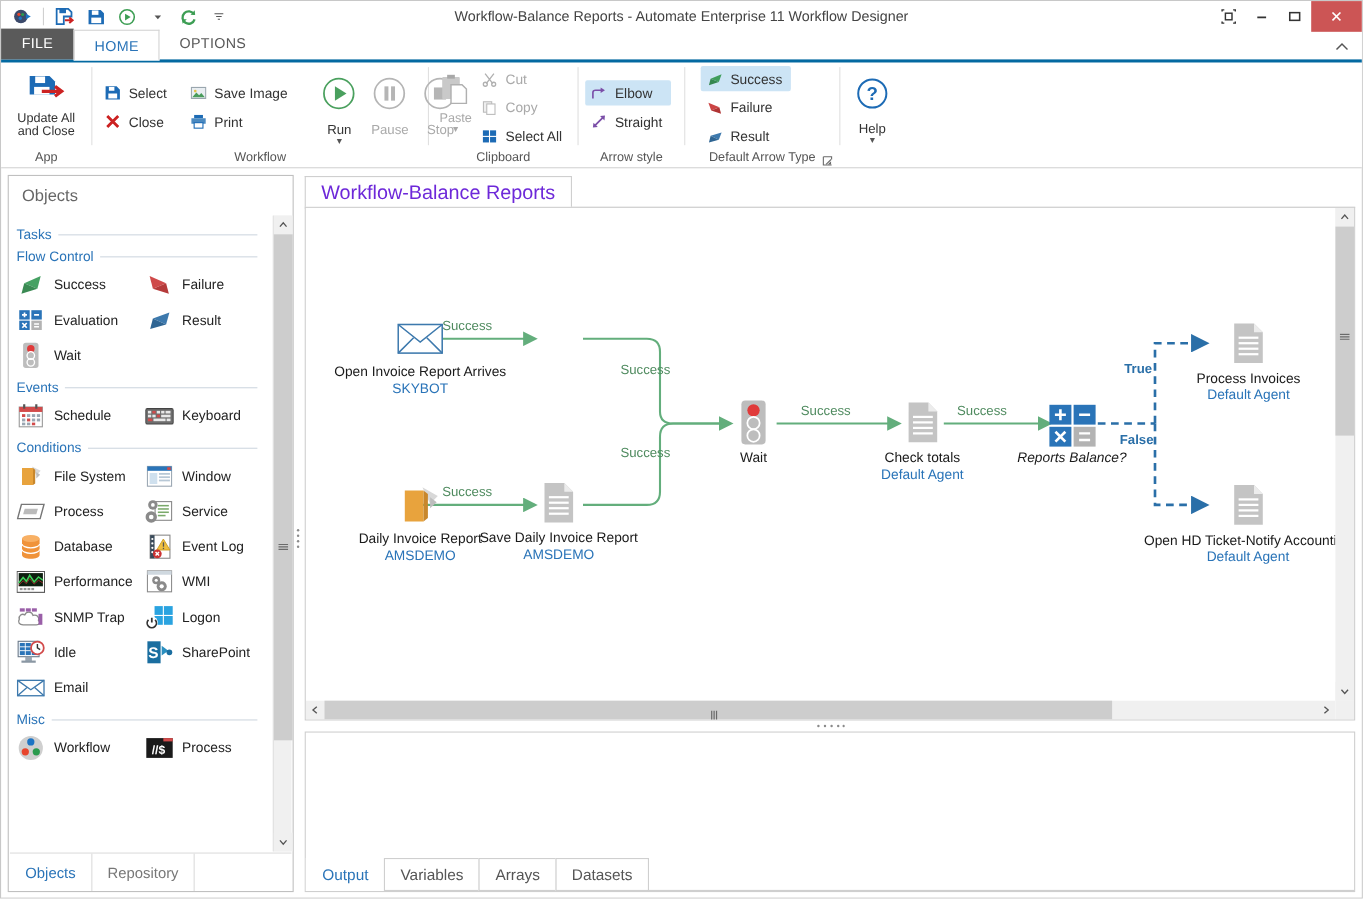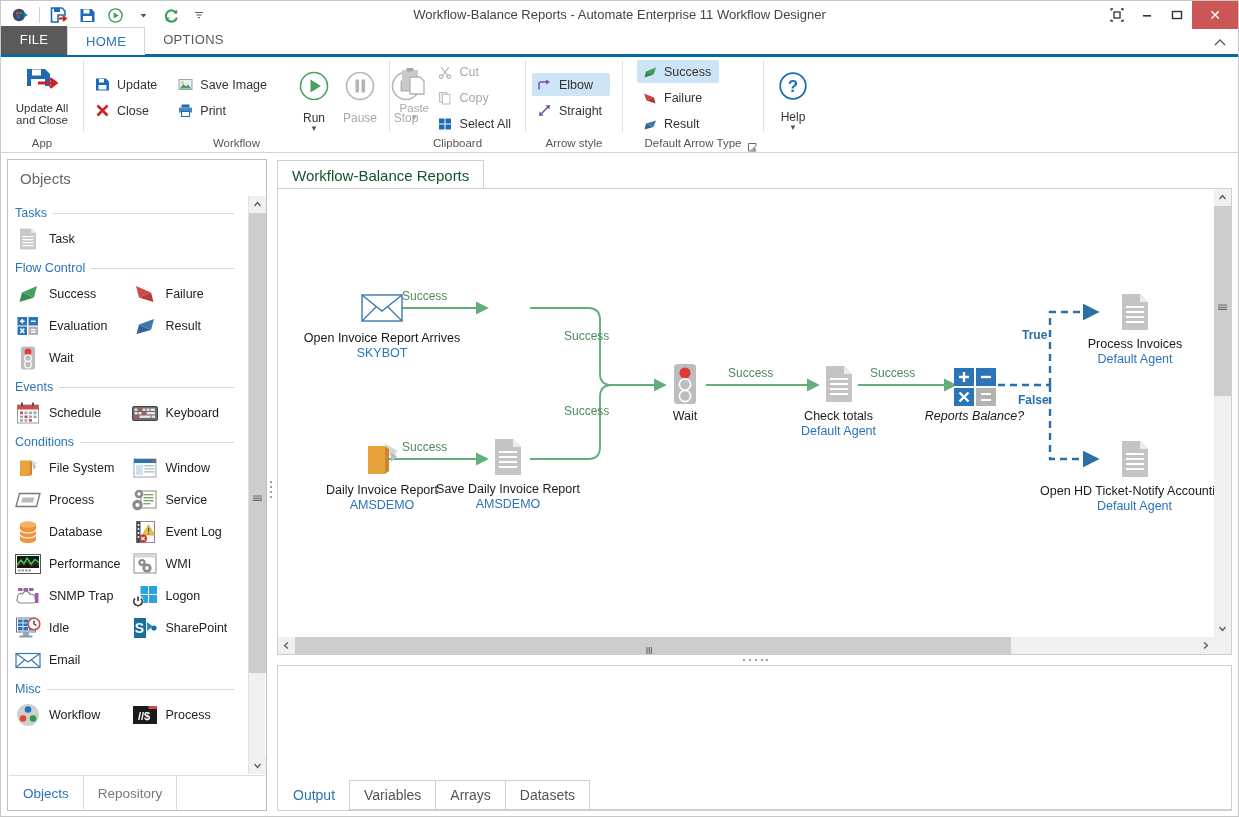"Update" span { text: Update -> Select }
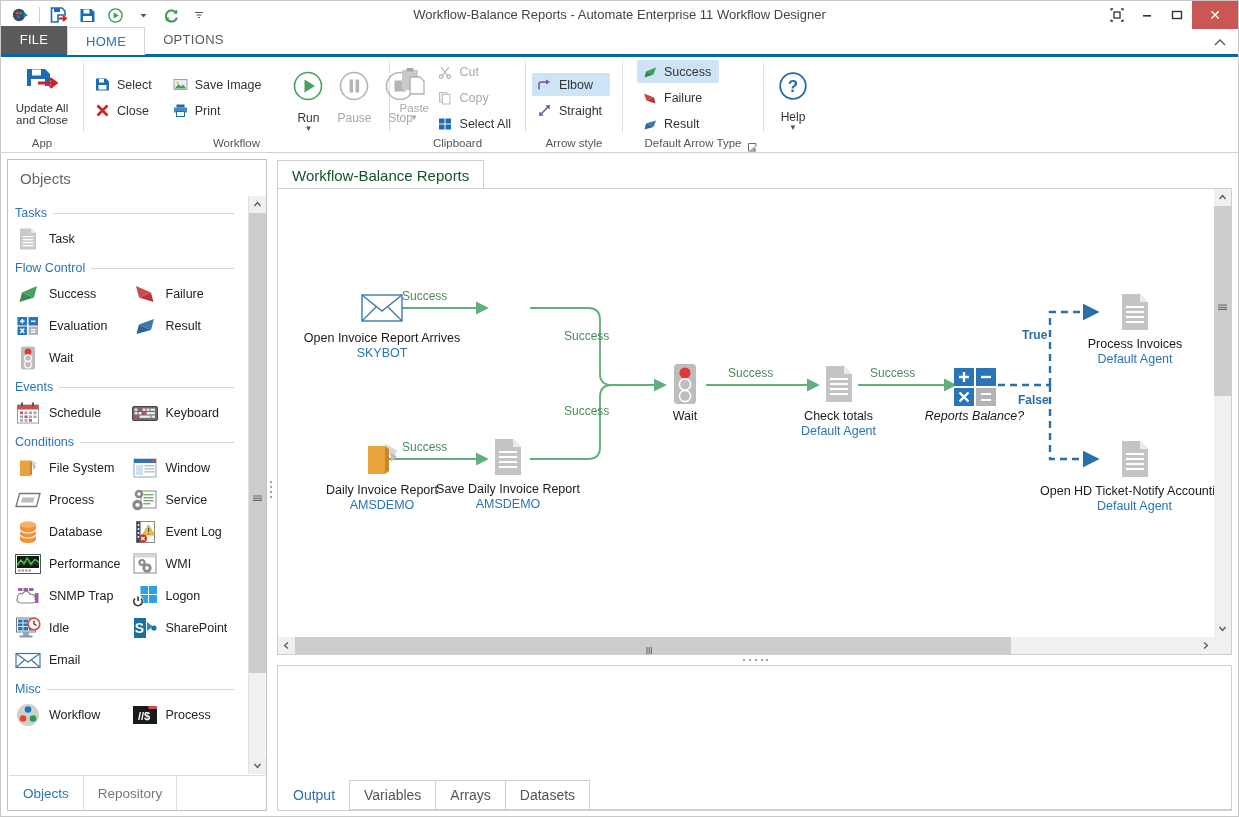"Workflow-Balance Reports" .doctab { color: #14532d -> #6d28d9; font-size: 15px -> 18px }
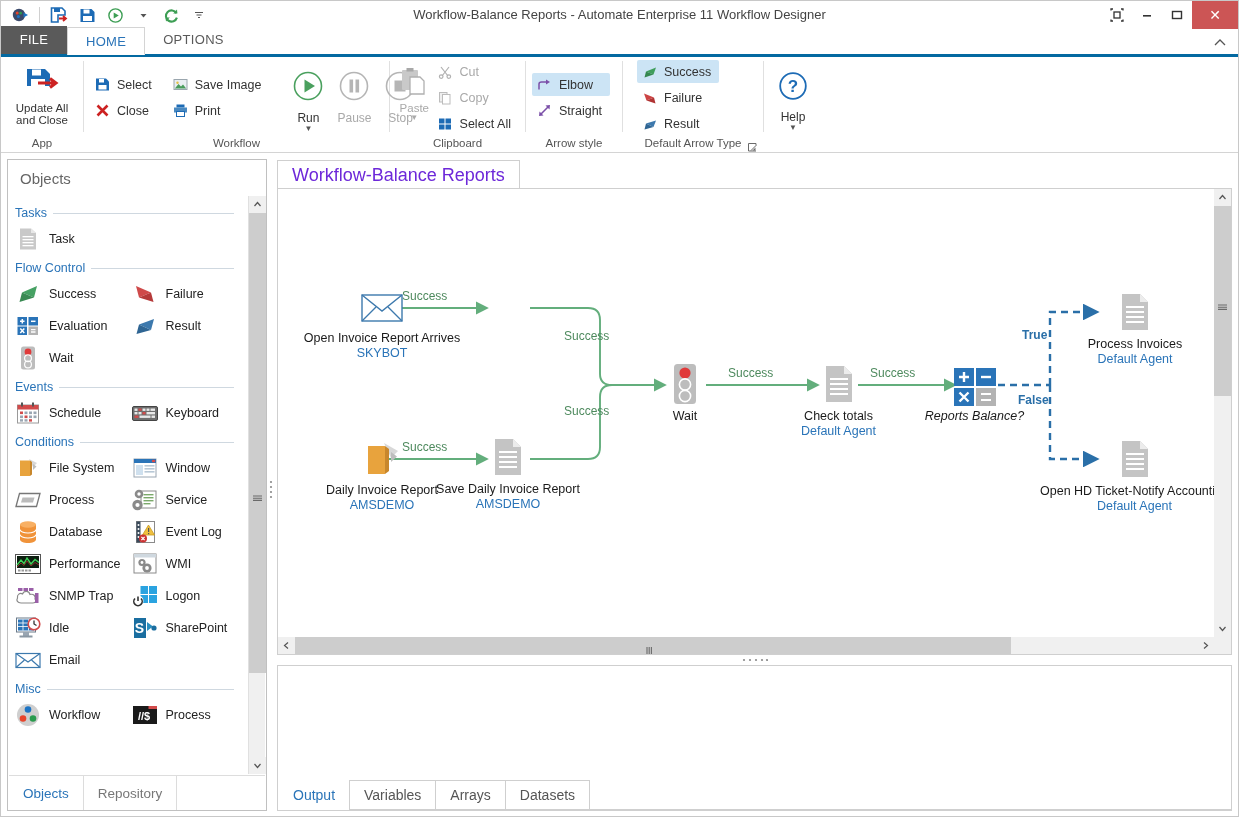"Task" div.orow { html: <div> <div> <span> <svg> <path></path> <path></path> <rect></rect> <rect></rect> <rect></rect> <rect></rect> </svg> </span> <span>Task</span> </div> </div> -> none }
